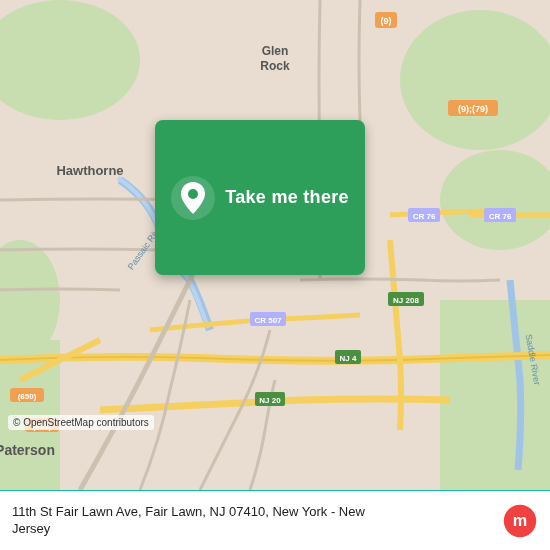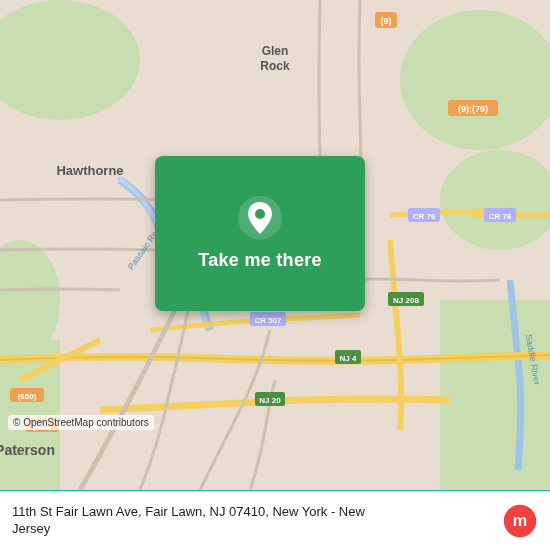"Take me there" #action-card { flex-direction: column -> row; margin-top: 36px -> none }
